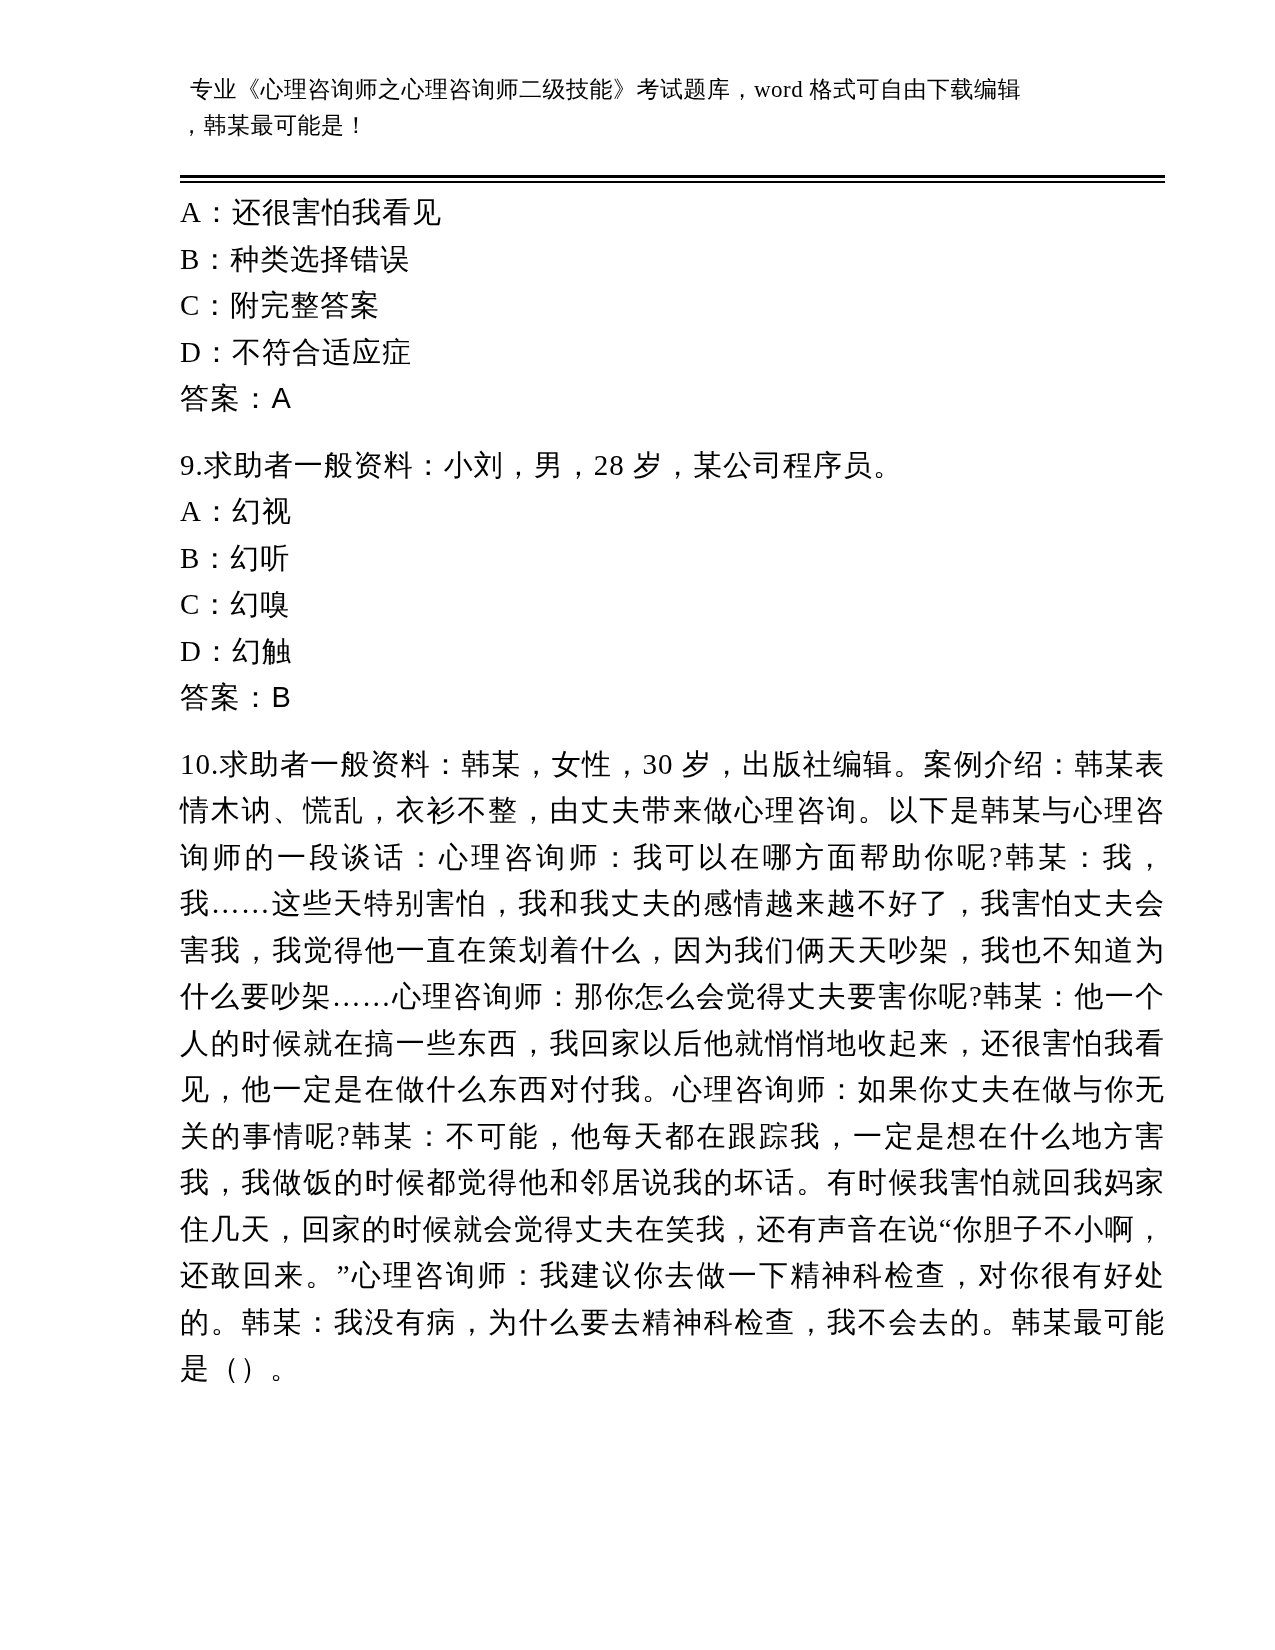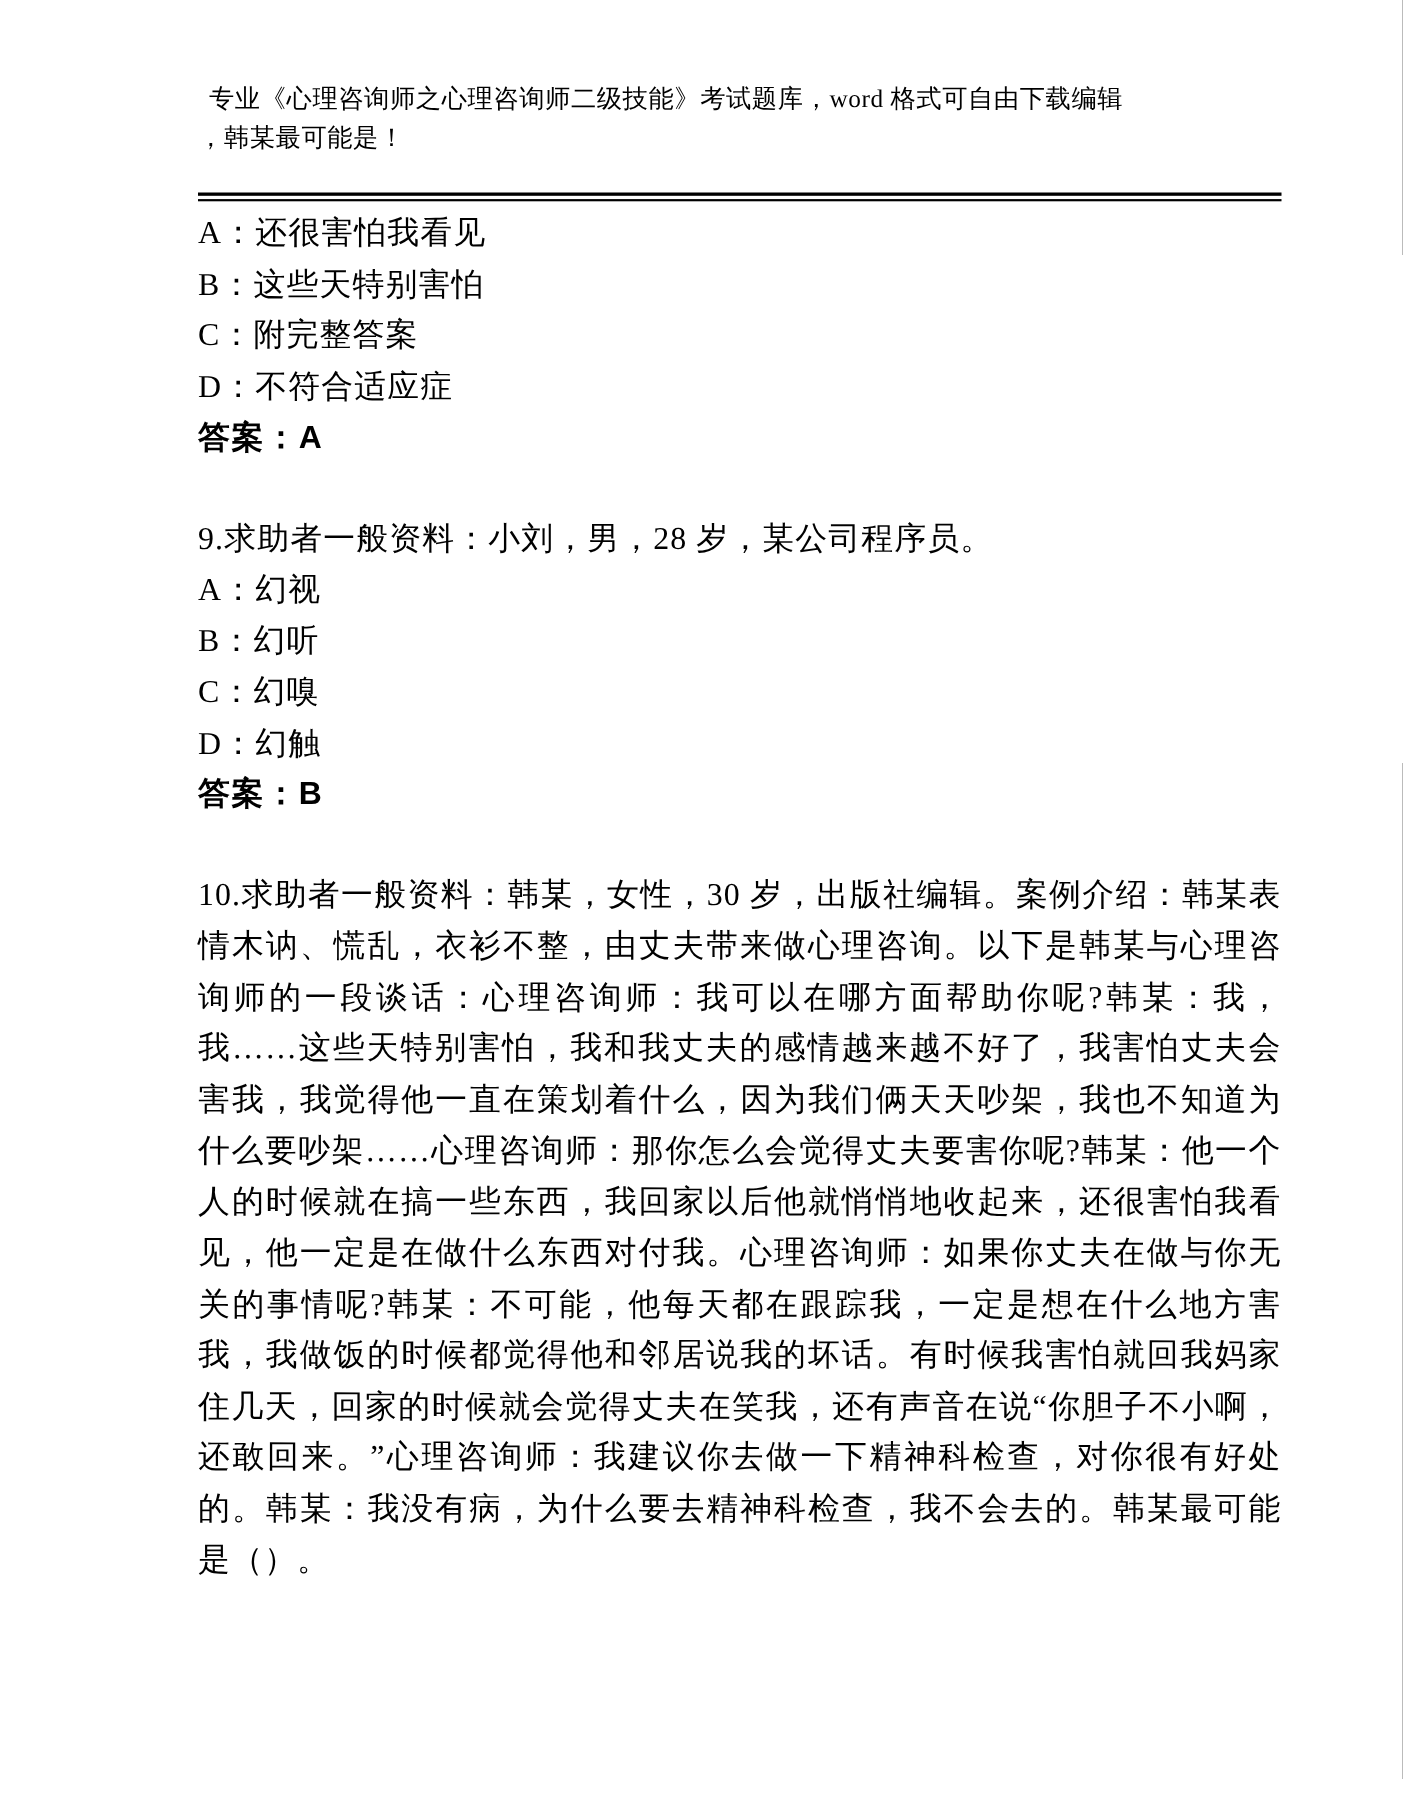"B：这些天特别害怕" p.option { text: 这些天特别害怕 -> 种类选择错误 }
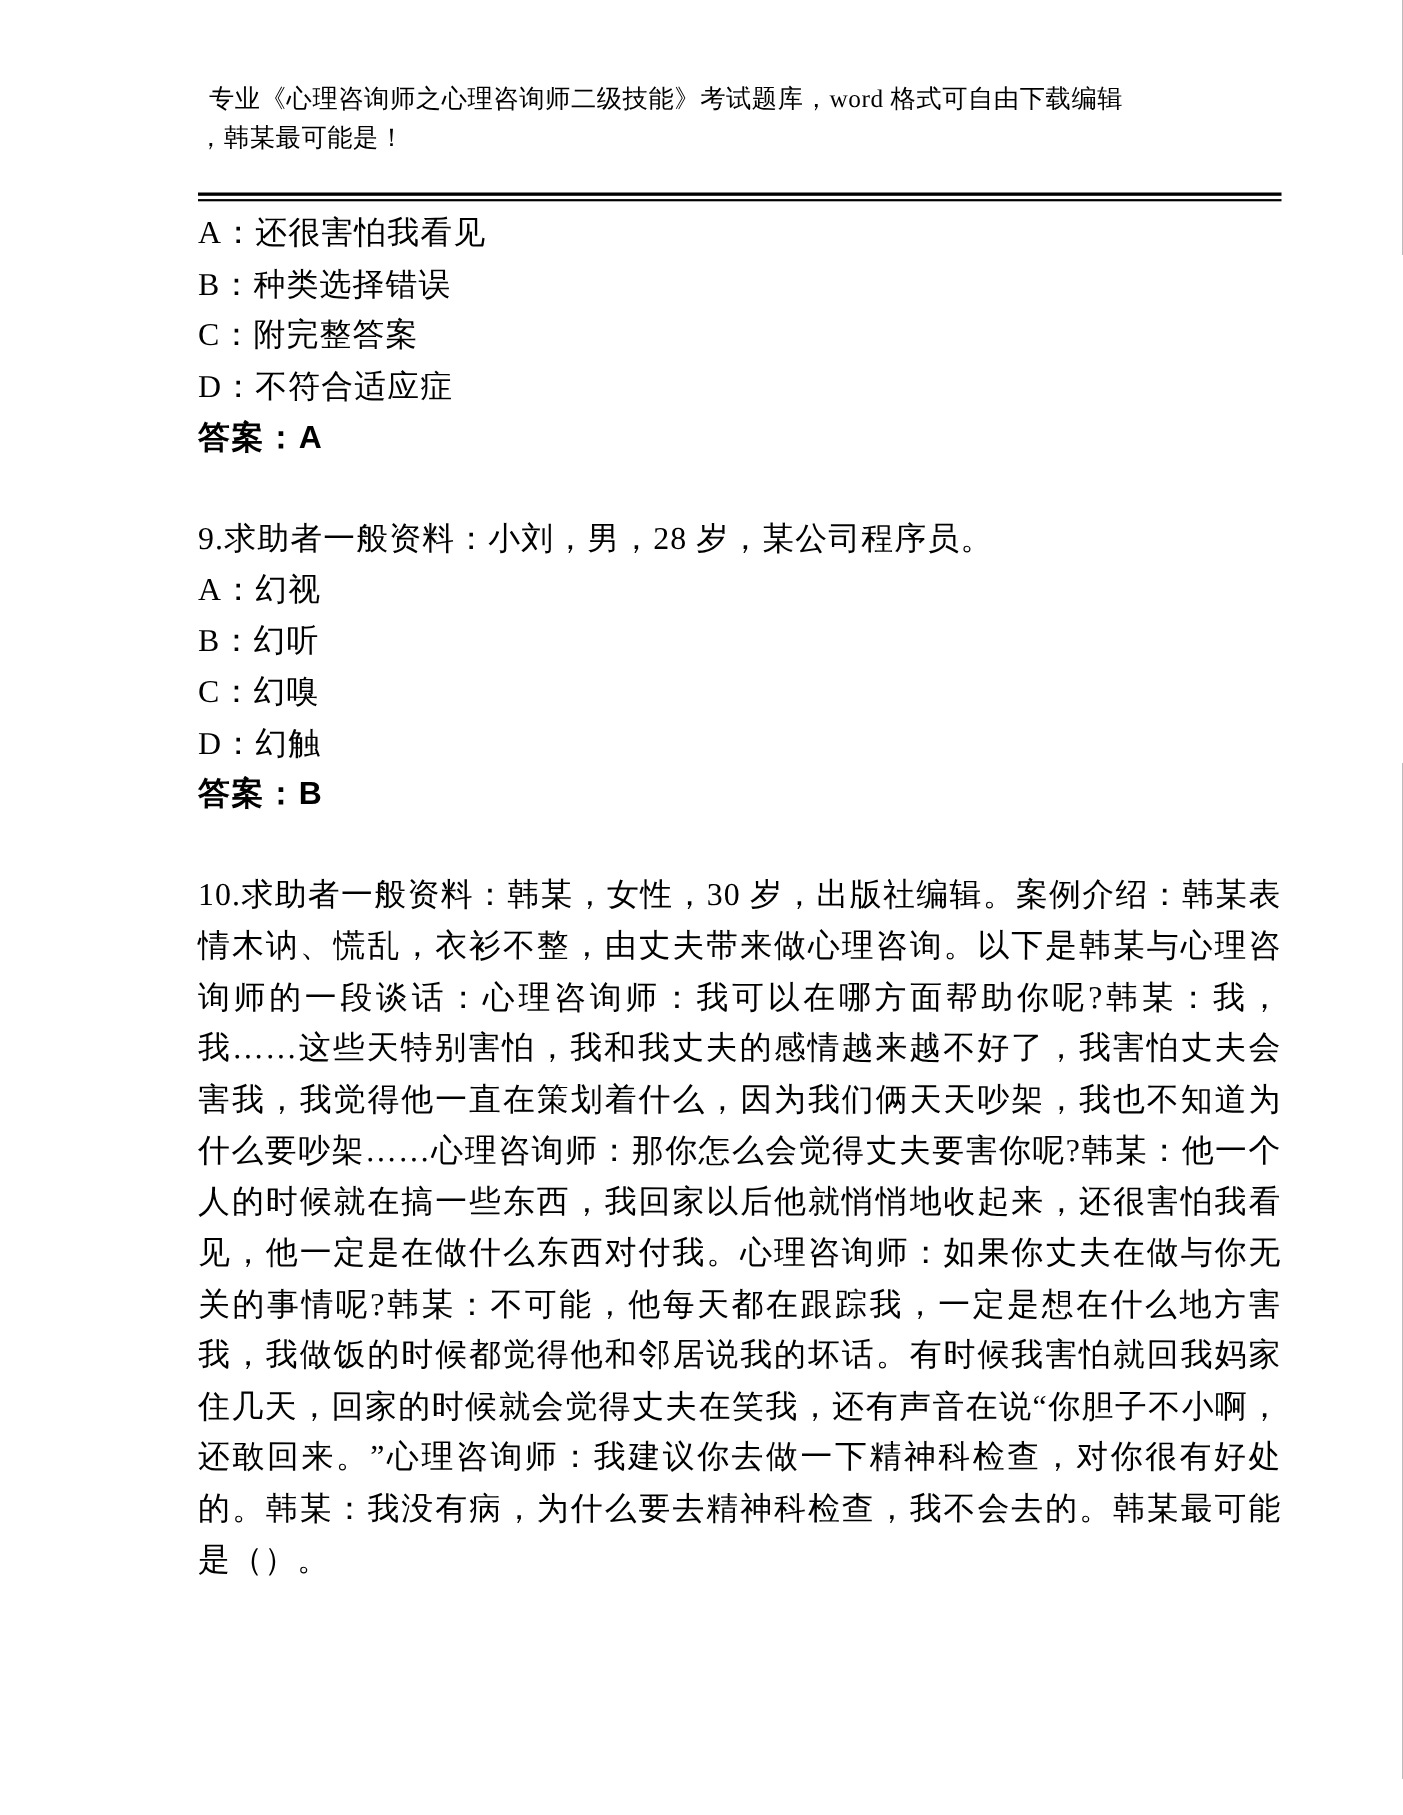"答案：A" .answer { font-weight: bold -> normal }
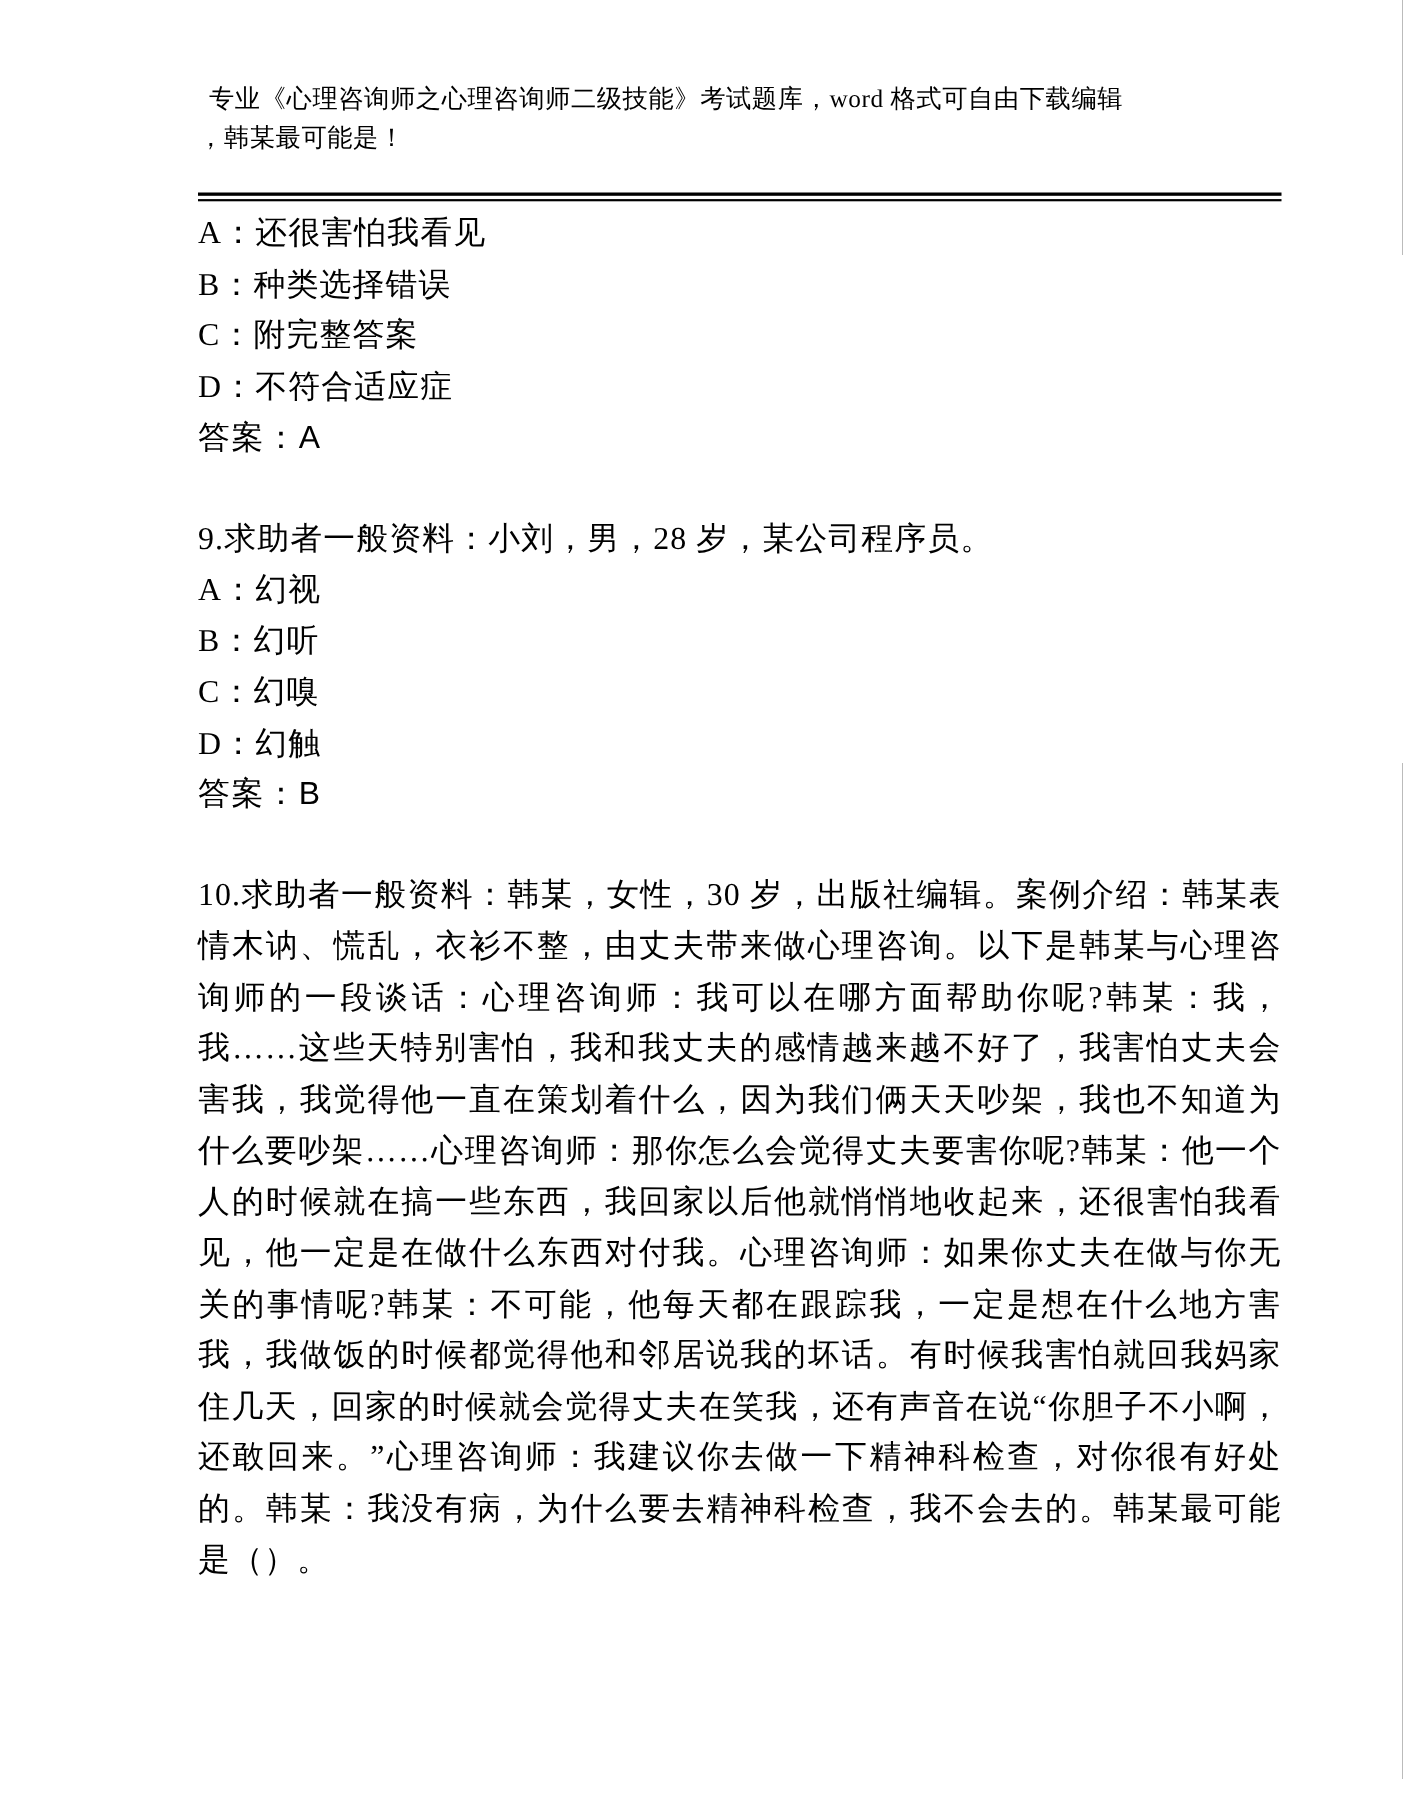"9.求助者一般资料：小刘，男，28 岁，某公司程序员。" .question-block { margin-top: 45px -> 20px }
